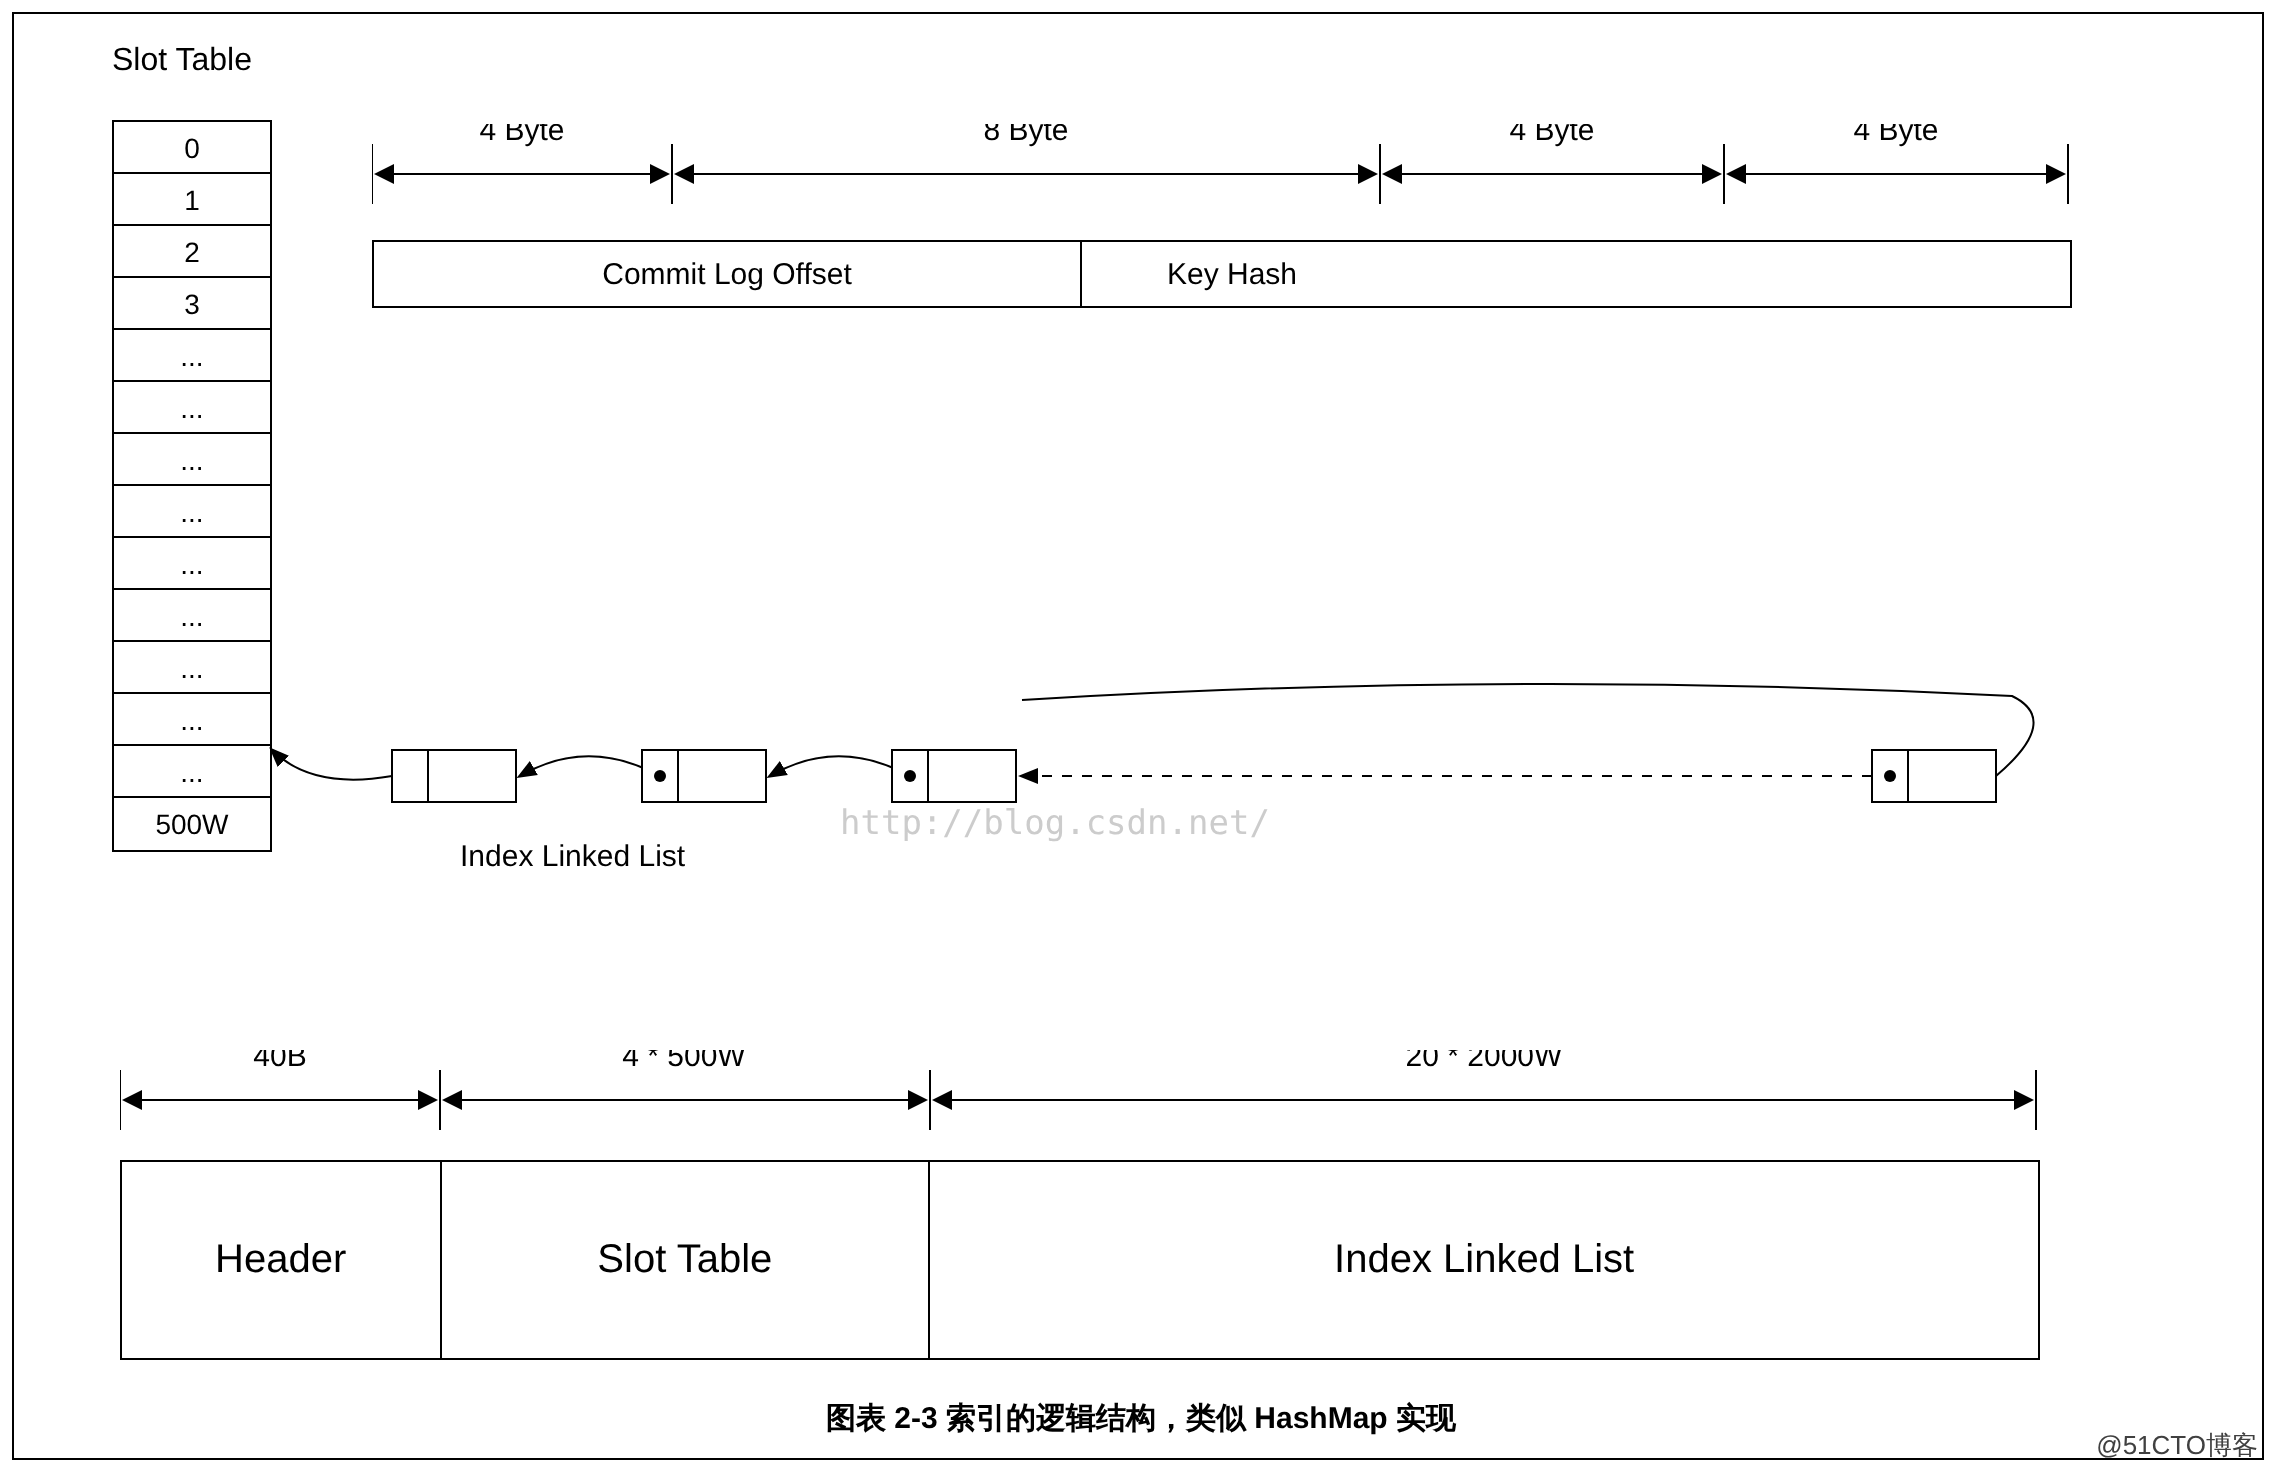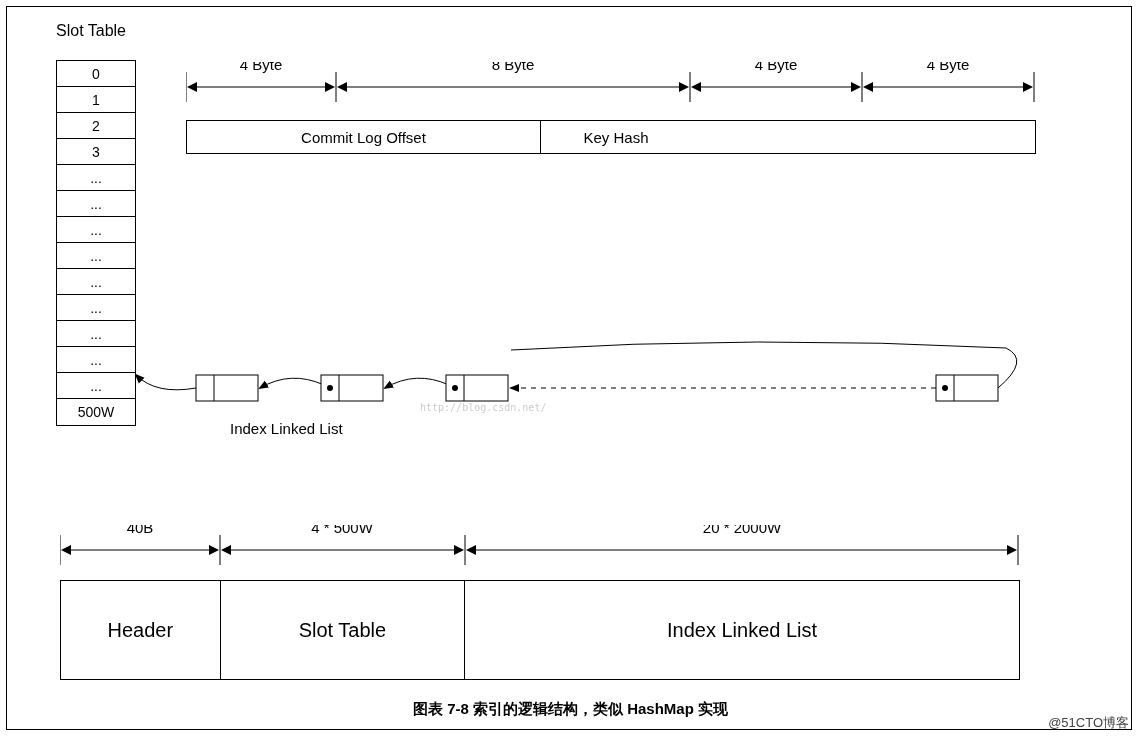"http://blog.csdn.net/" .wm1 { font-size: 10px -> 17px }
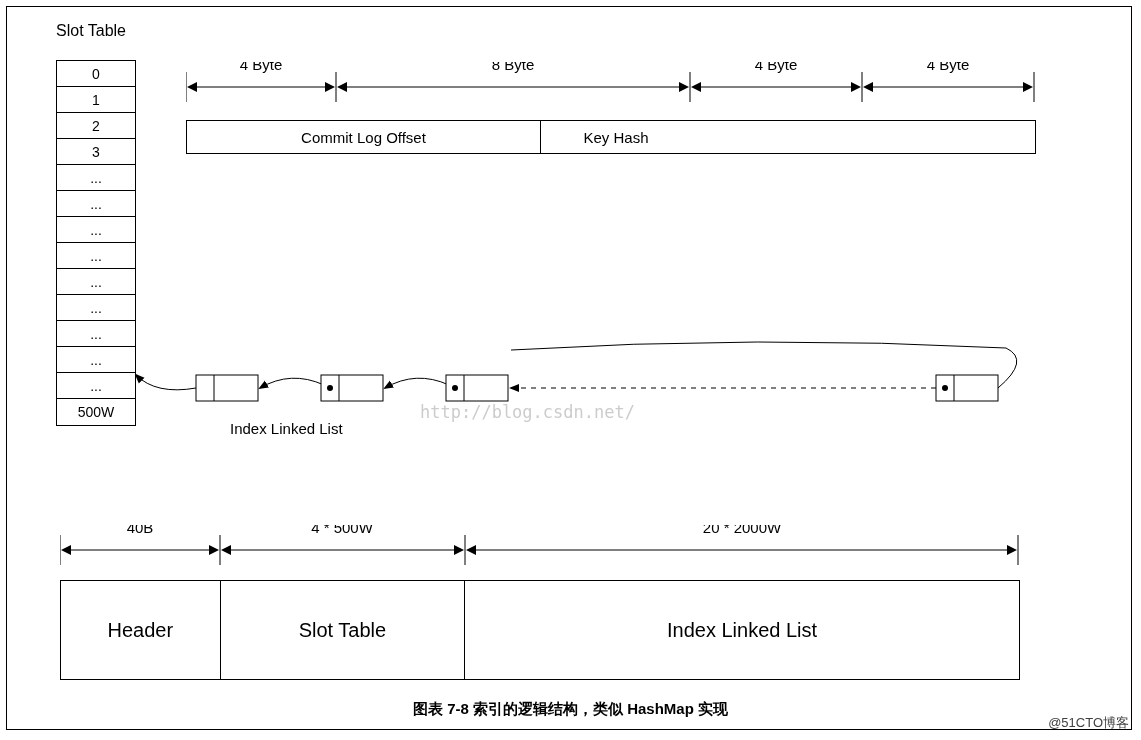"图表 7-8 索引的逻辑结构，类似 HashMap 实现" div.caption { text: 7-8 -> 2-3 }
